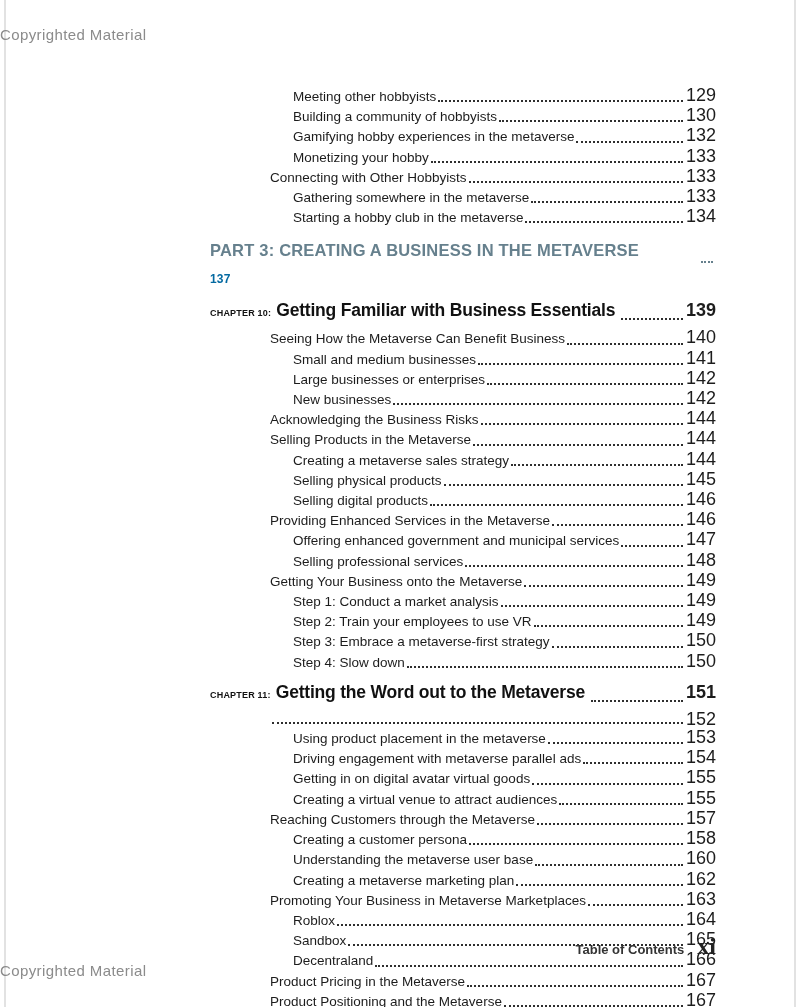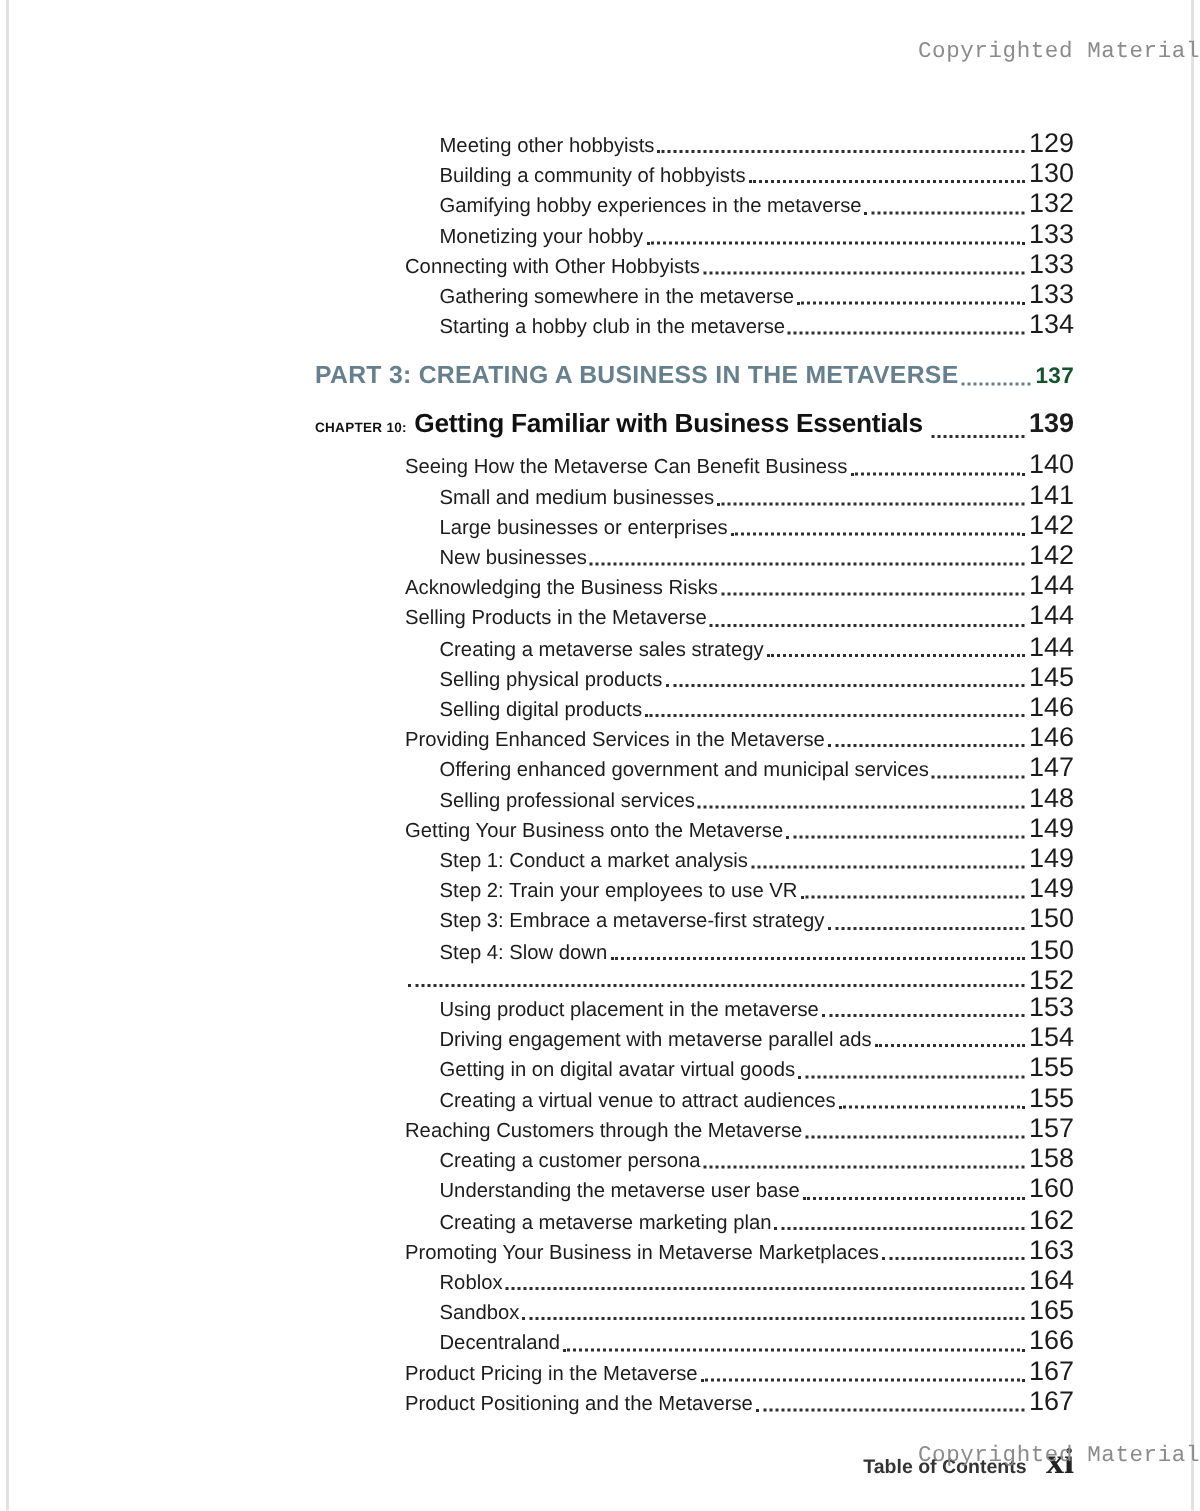"Copyrighted Material" .copyright { font-family: Liberation Mono, monospace -> none; text-align: right -> left }
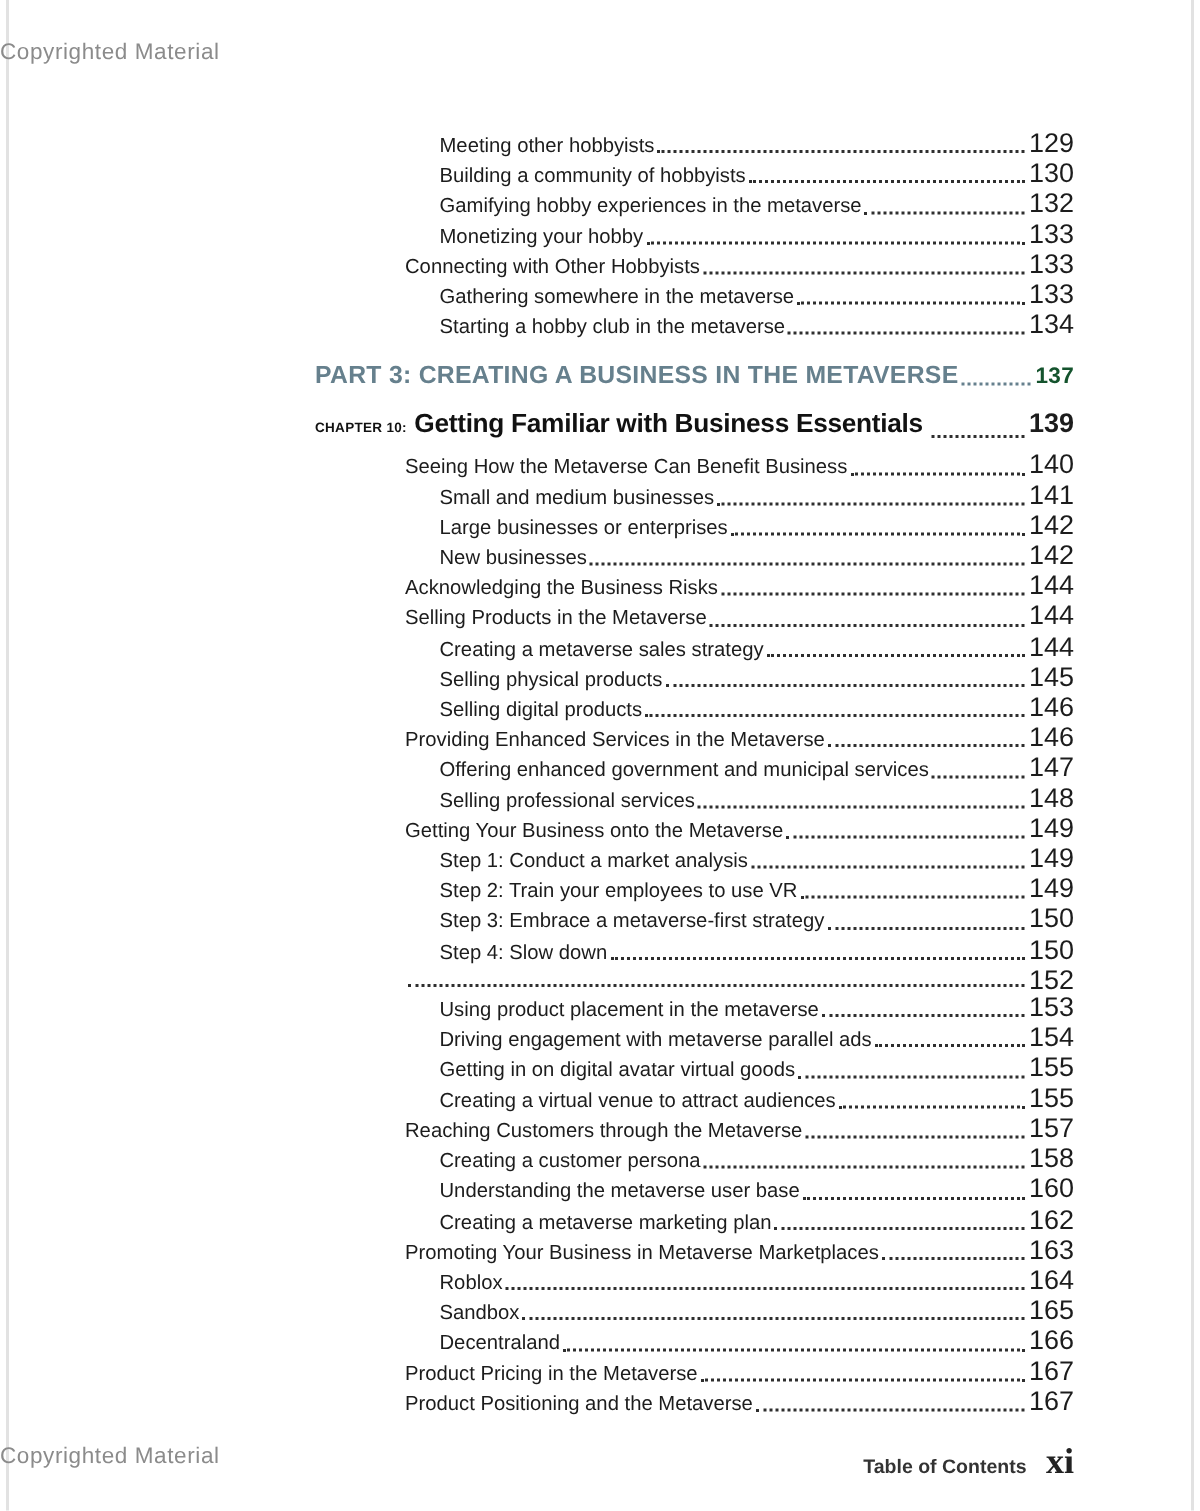"PART 3: CREATING A BUSINESS" .part-row { flex-direction: none -> column }
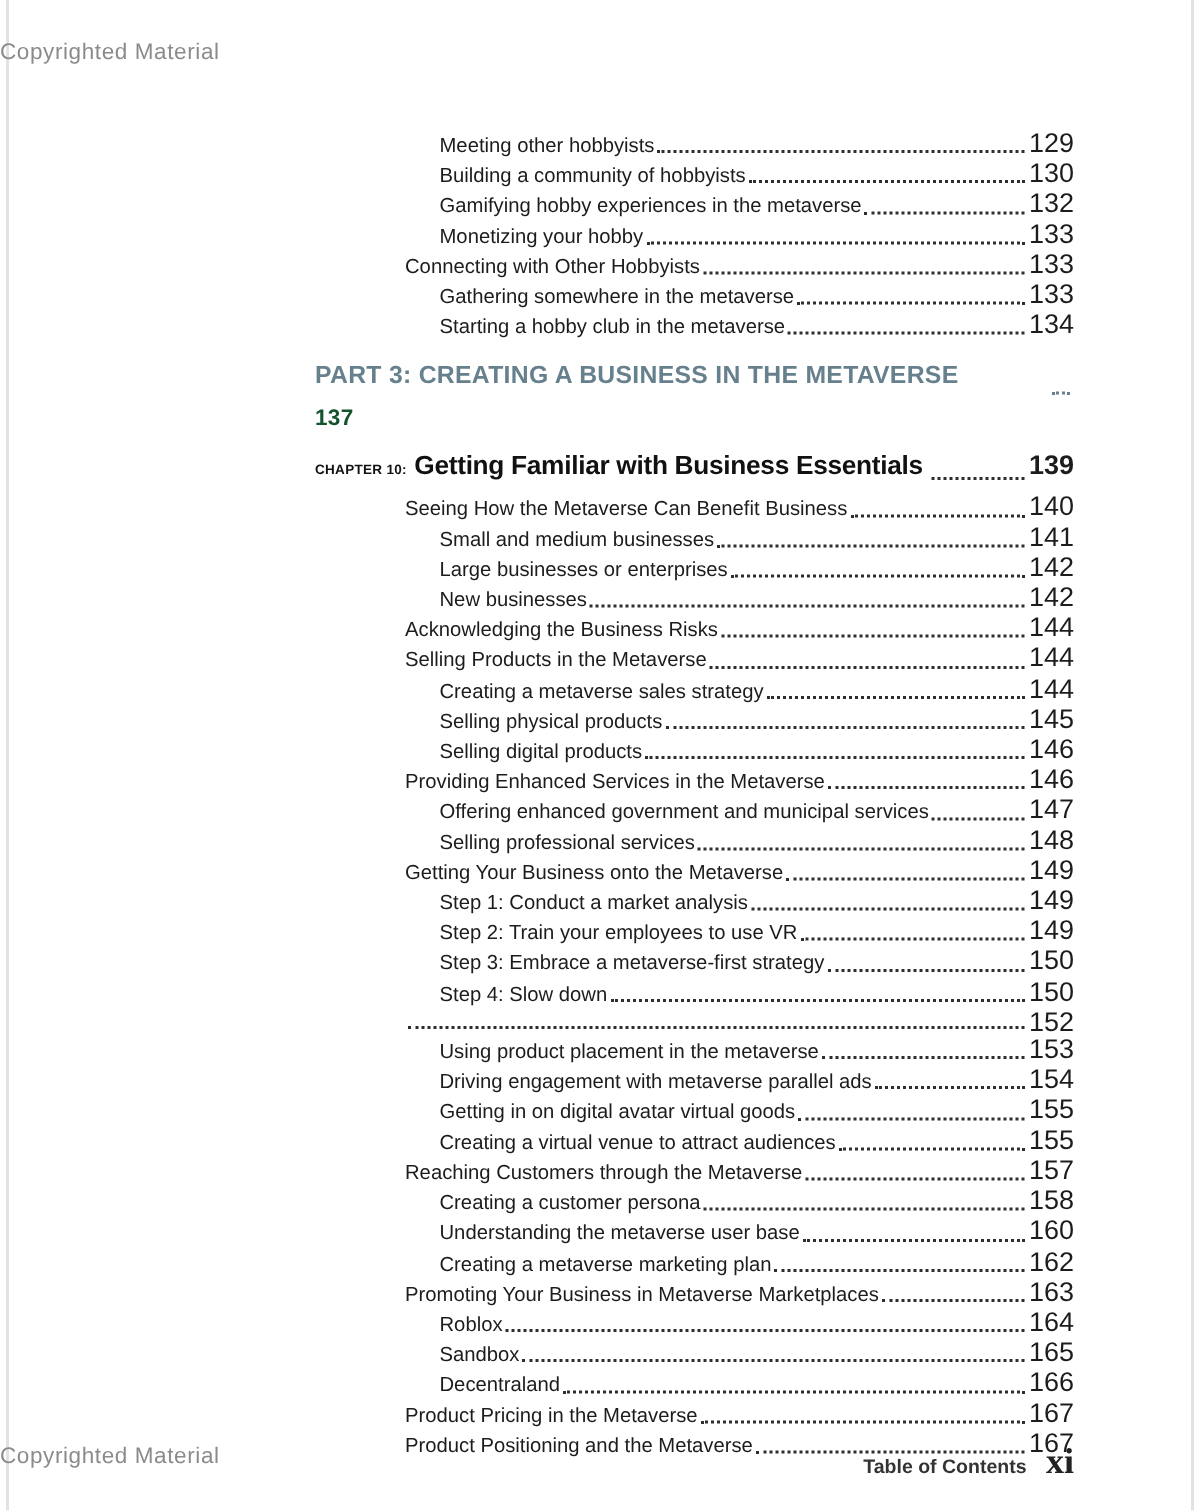"137" .part-row .entry-page { color: #14532d -> #0369a1; font-size: 15px -> 12px }
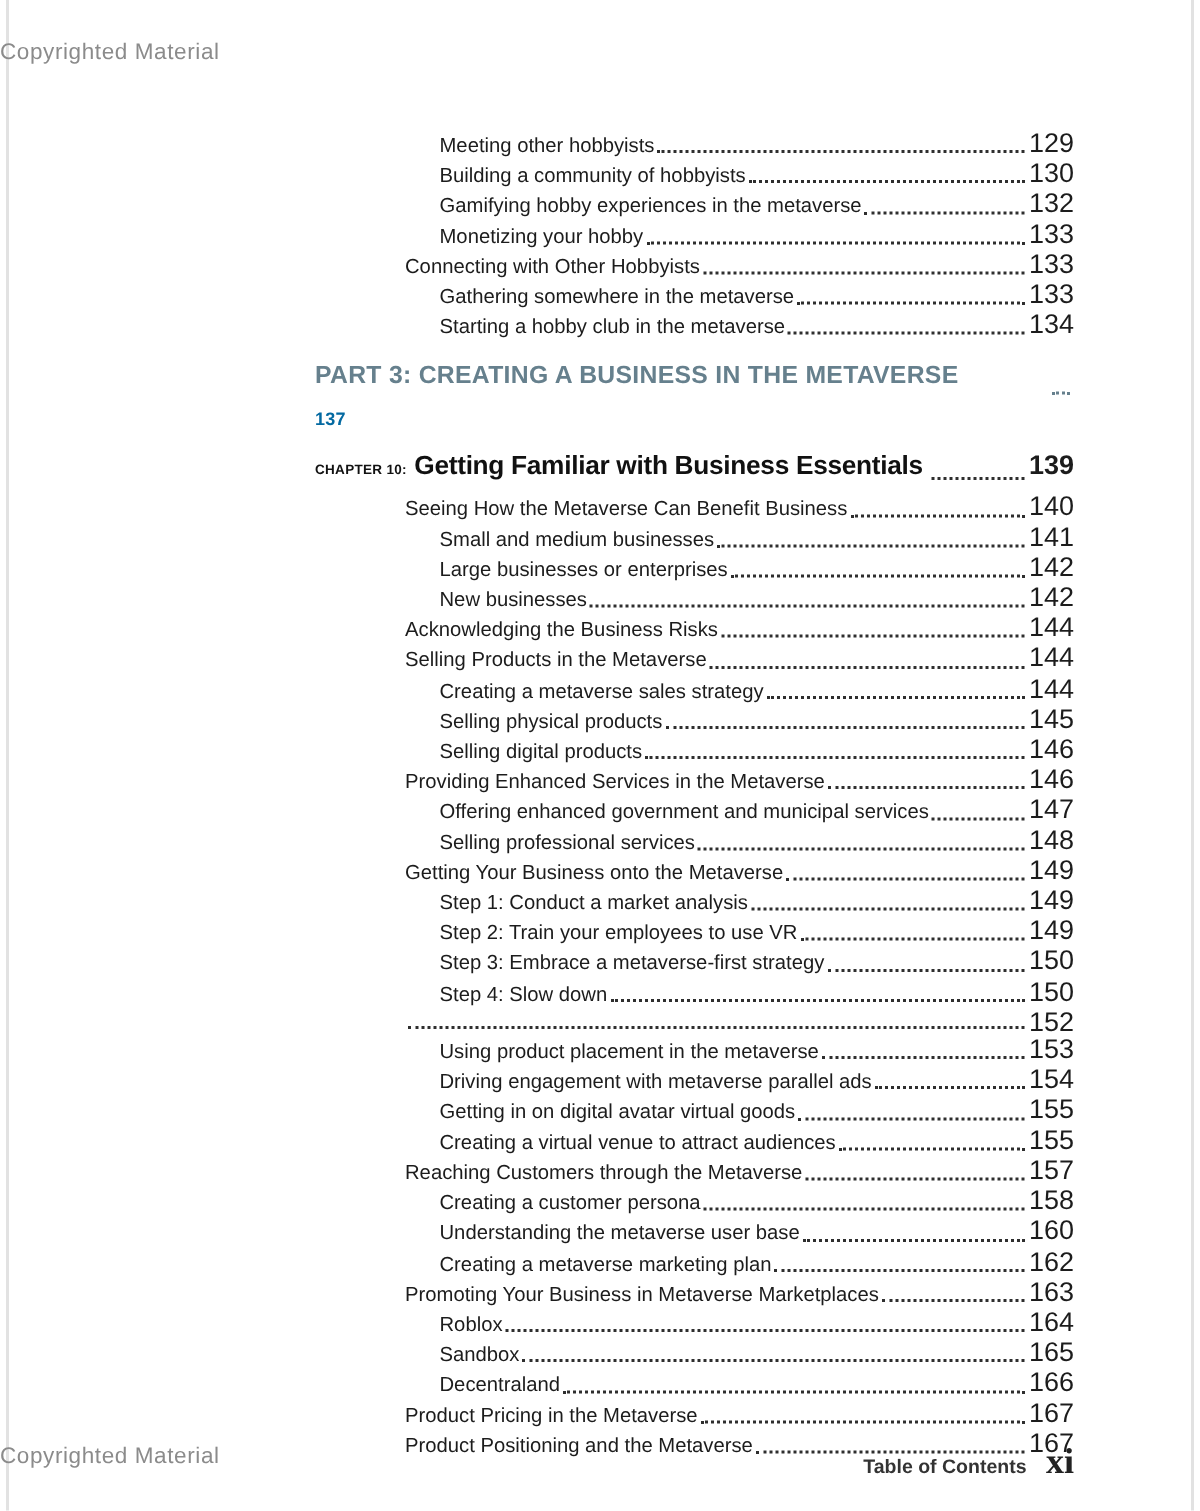"CHAPTER 11:" div.toc-row { html: none -> <div> <span>CHAPTER 11:</span> <span>Getting the Word out to the Metaverse</span> <span></span> <span>151</span> </div> }
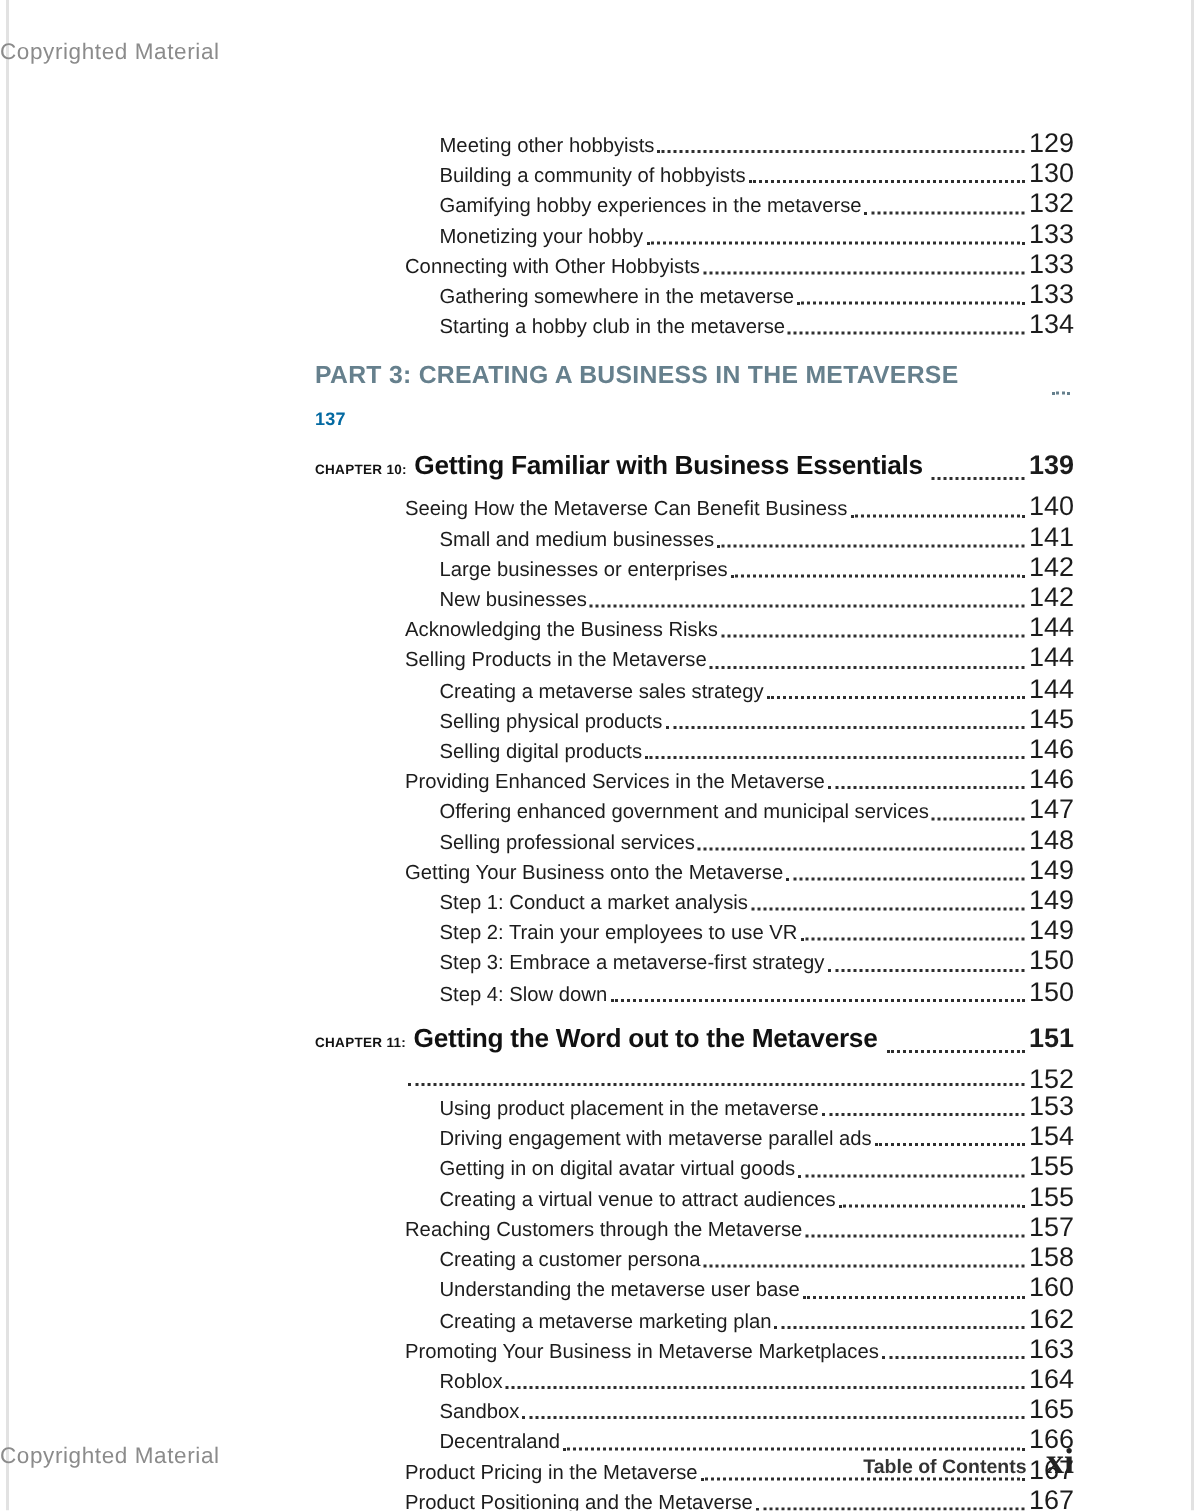"Table of Contents" .footer { margin-top: 29px -> none }
